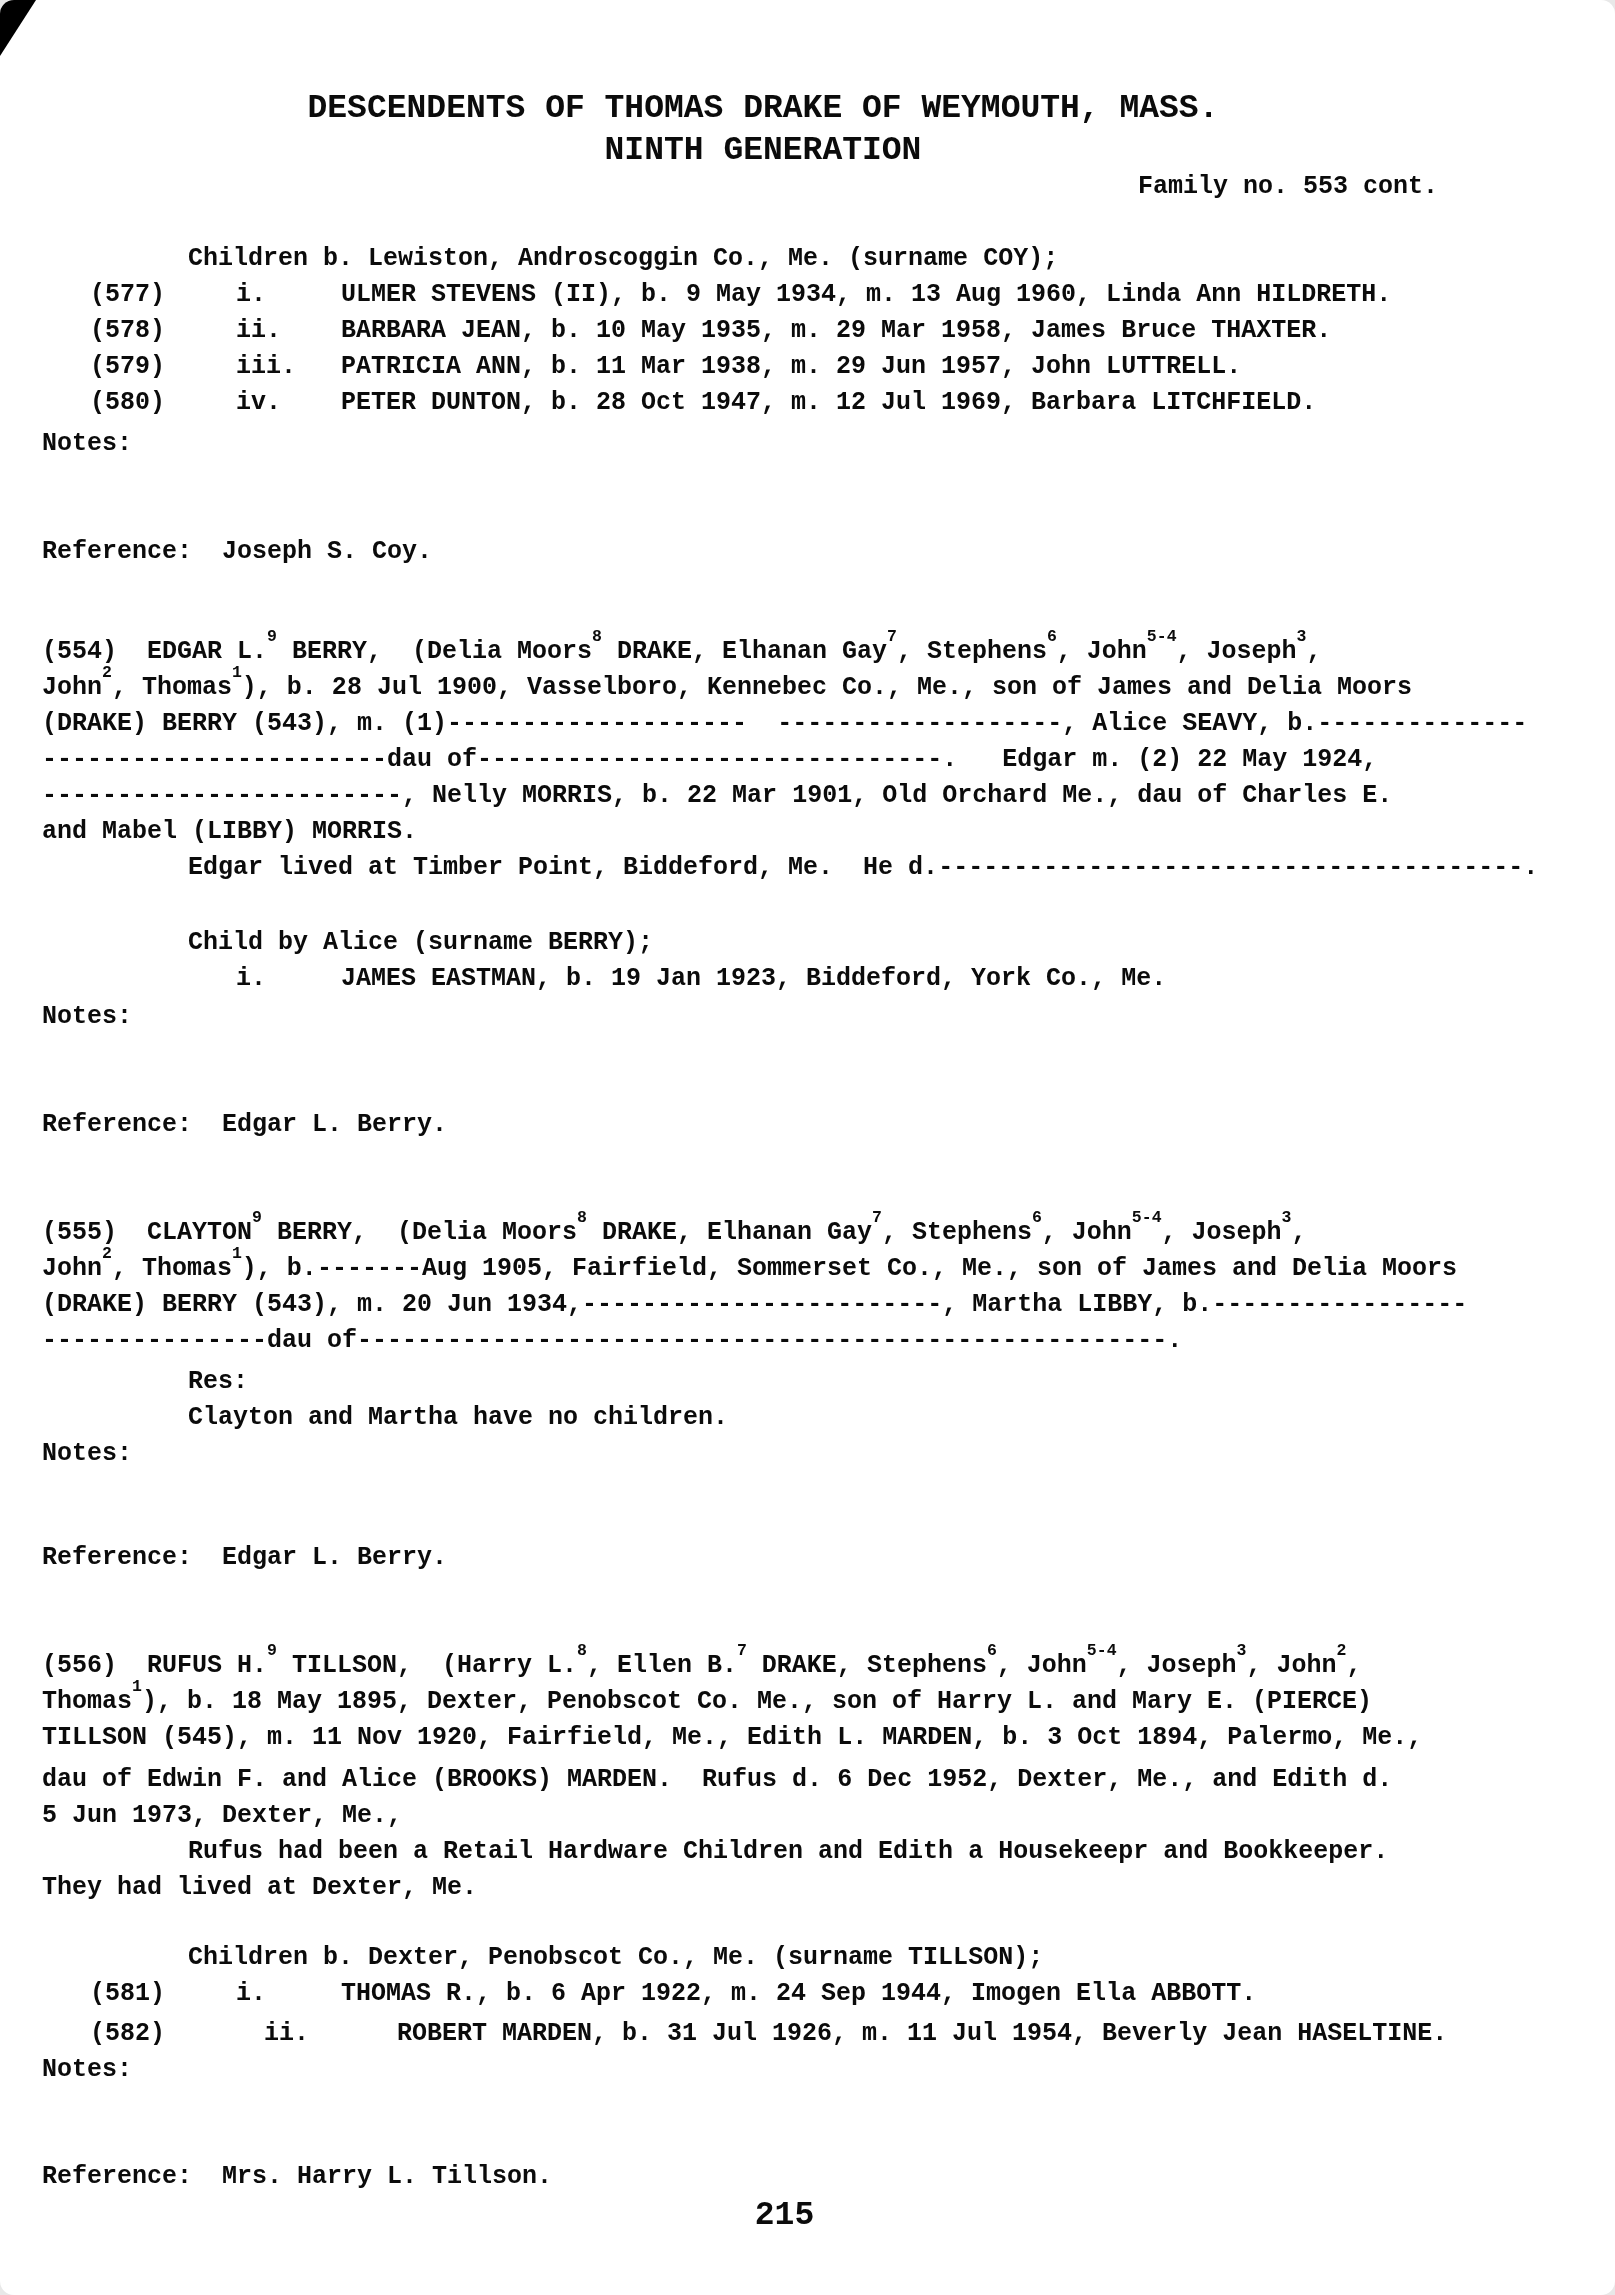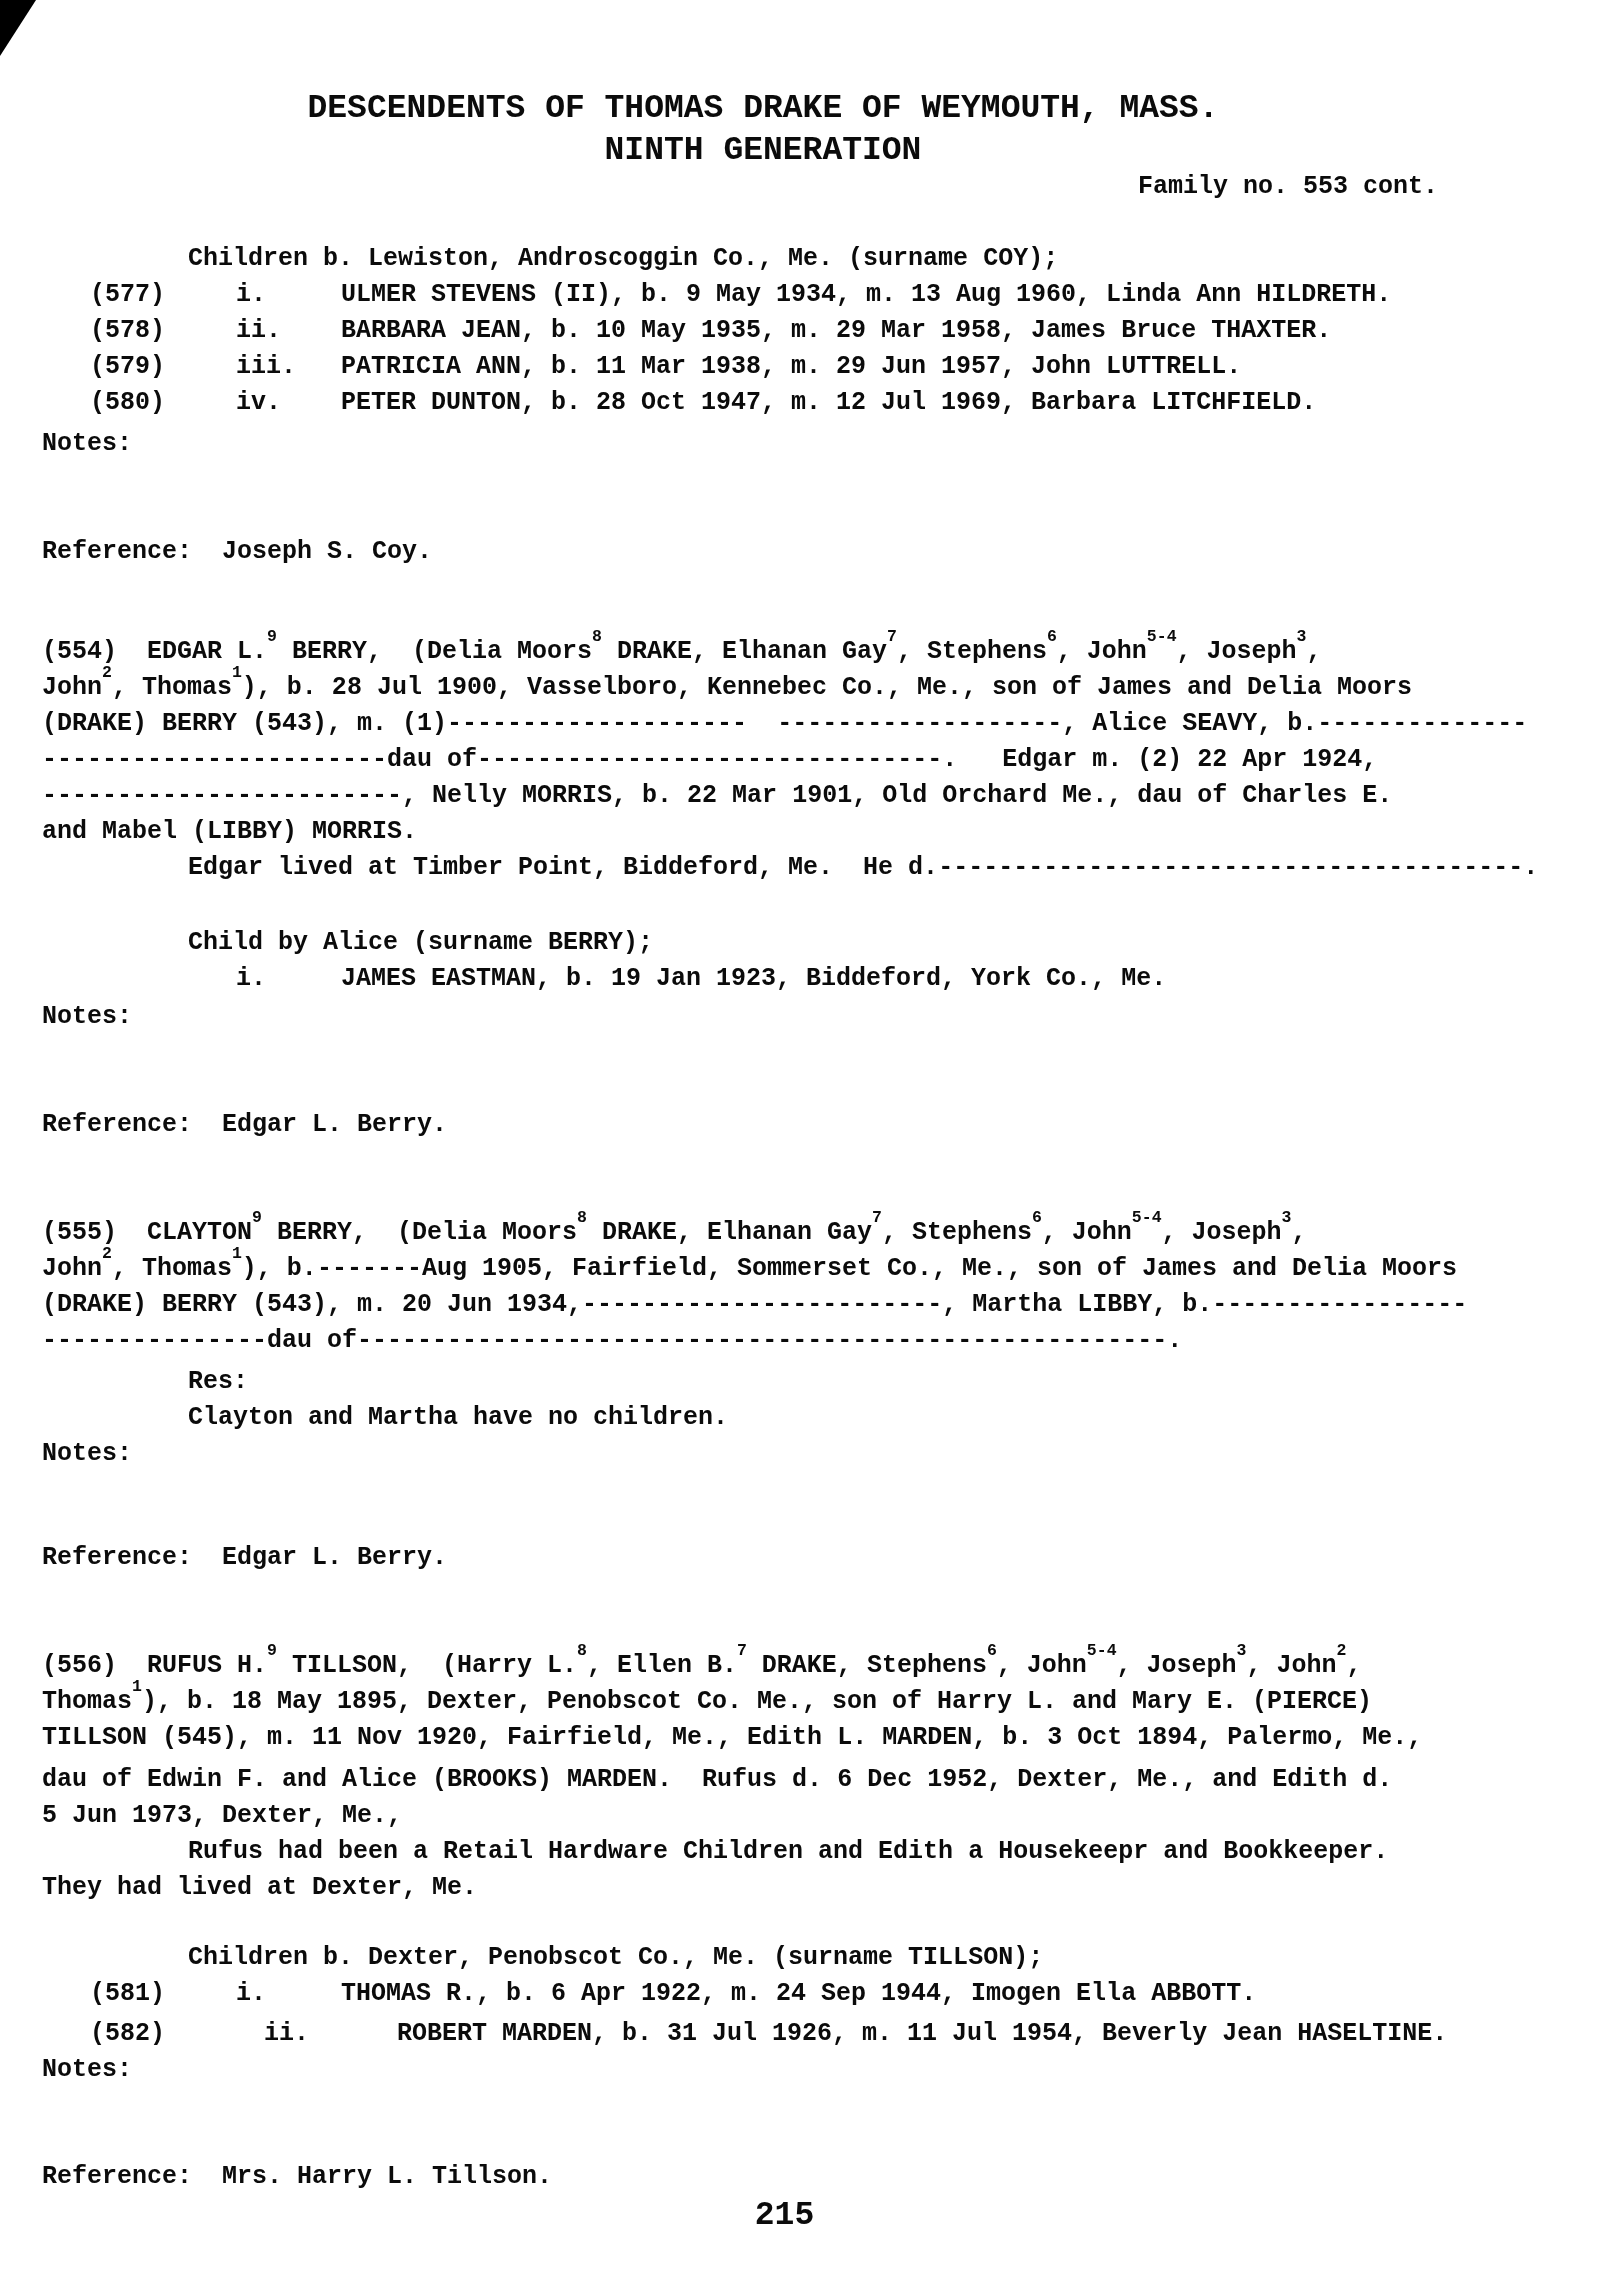"DESCENDENTS OF THOMAS DRAKE OF" .page { border-radius: none -> 14px }
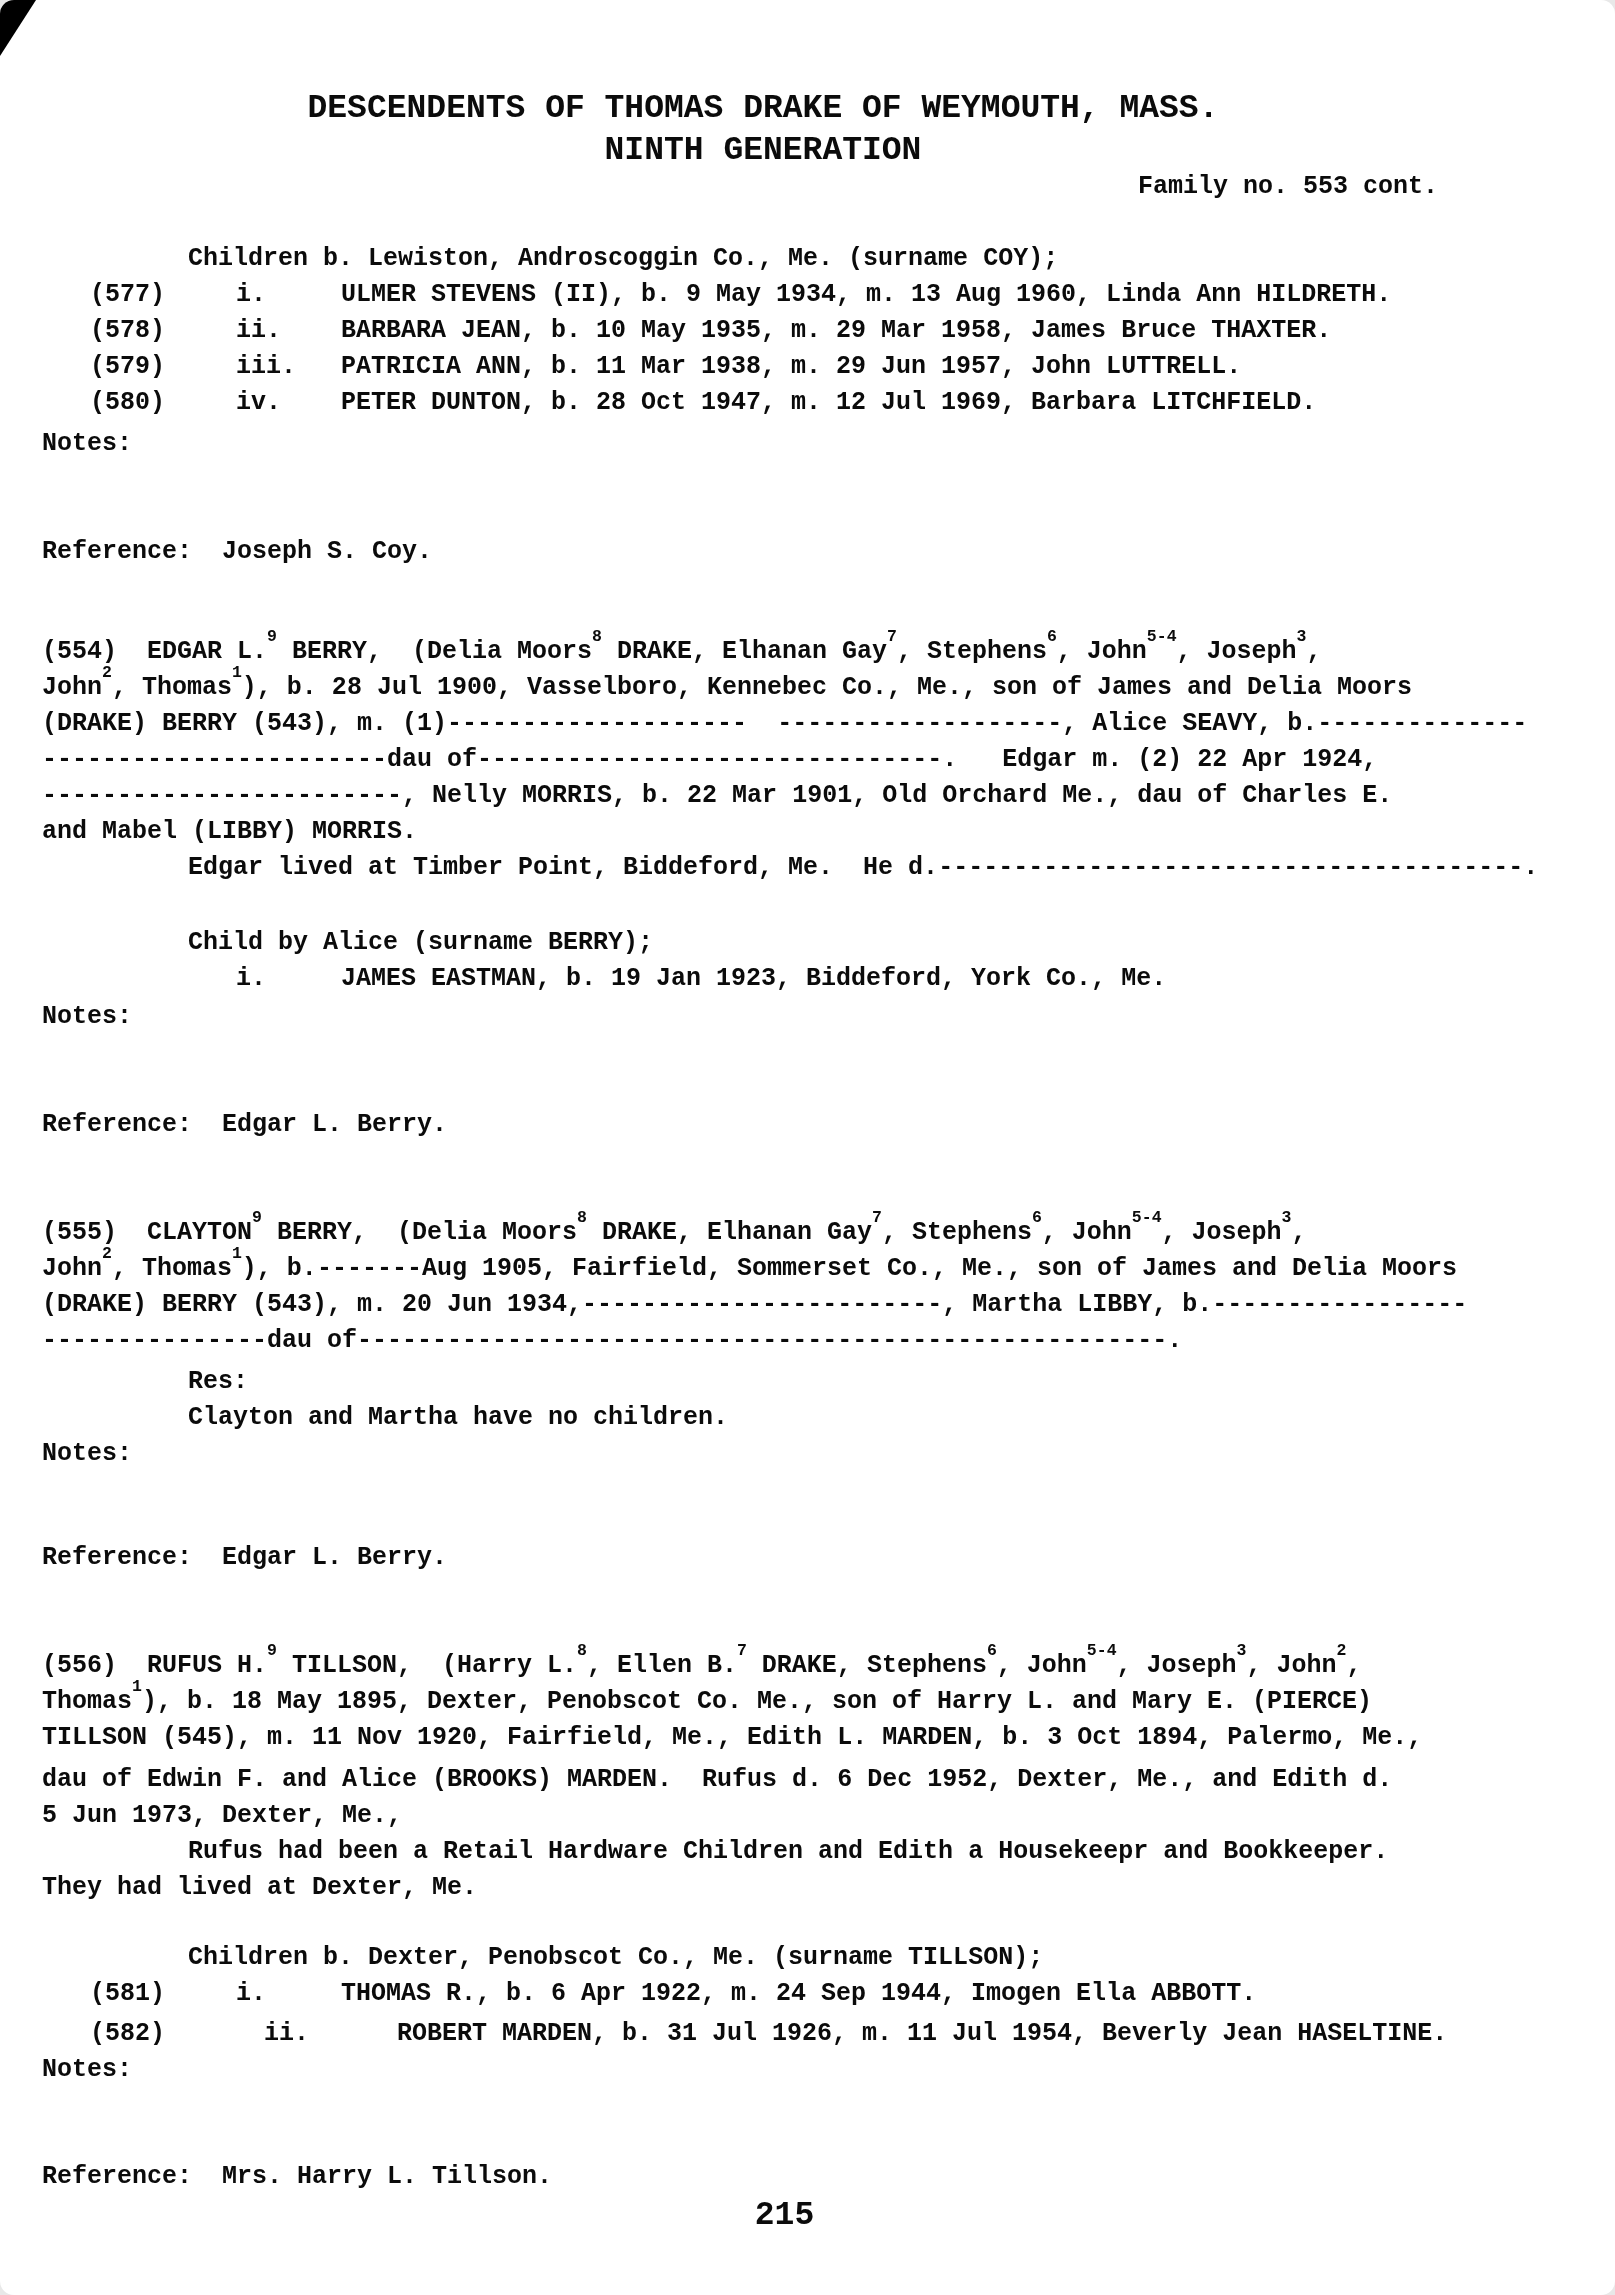". Edgar m. (2) 22" span { text: Apr -> May }
